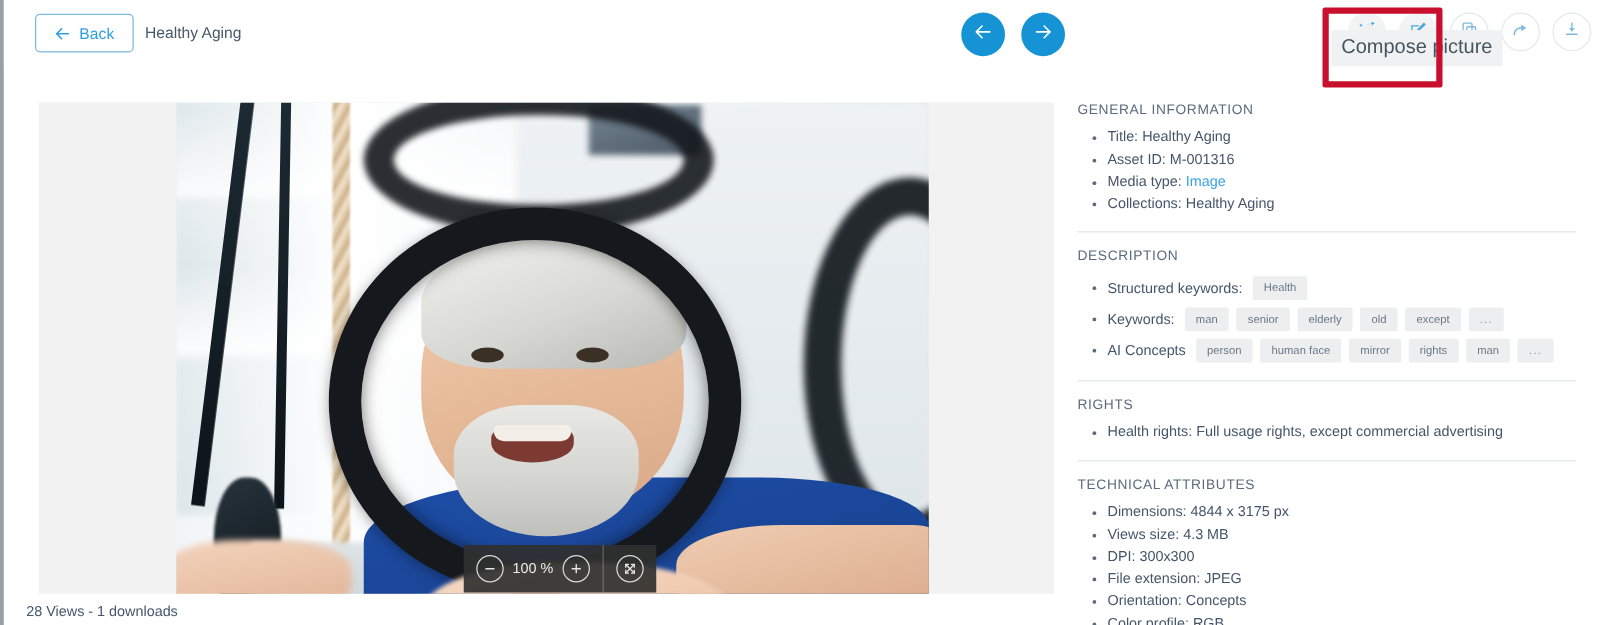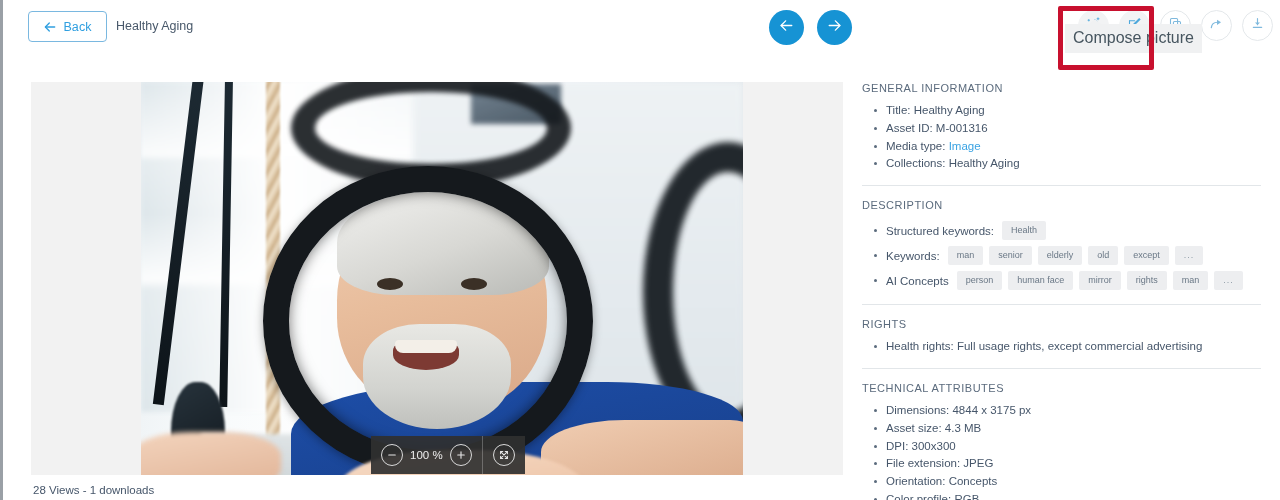"Asset size:" span { text: Asset -> Views }
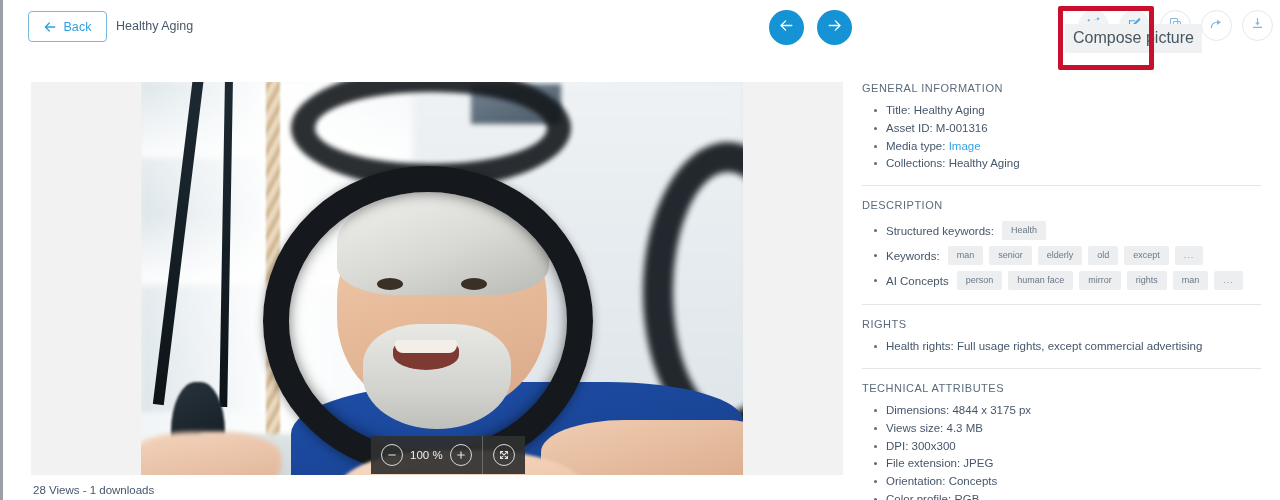"28 Views - 1 downloads" .stats { left: 30px -> 18px }
